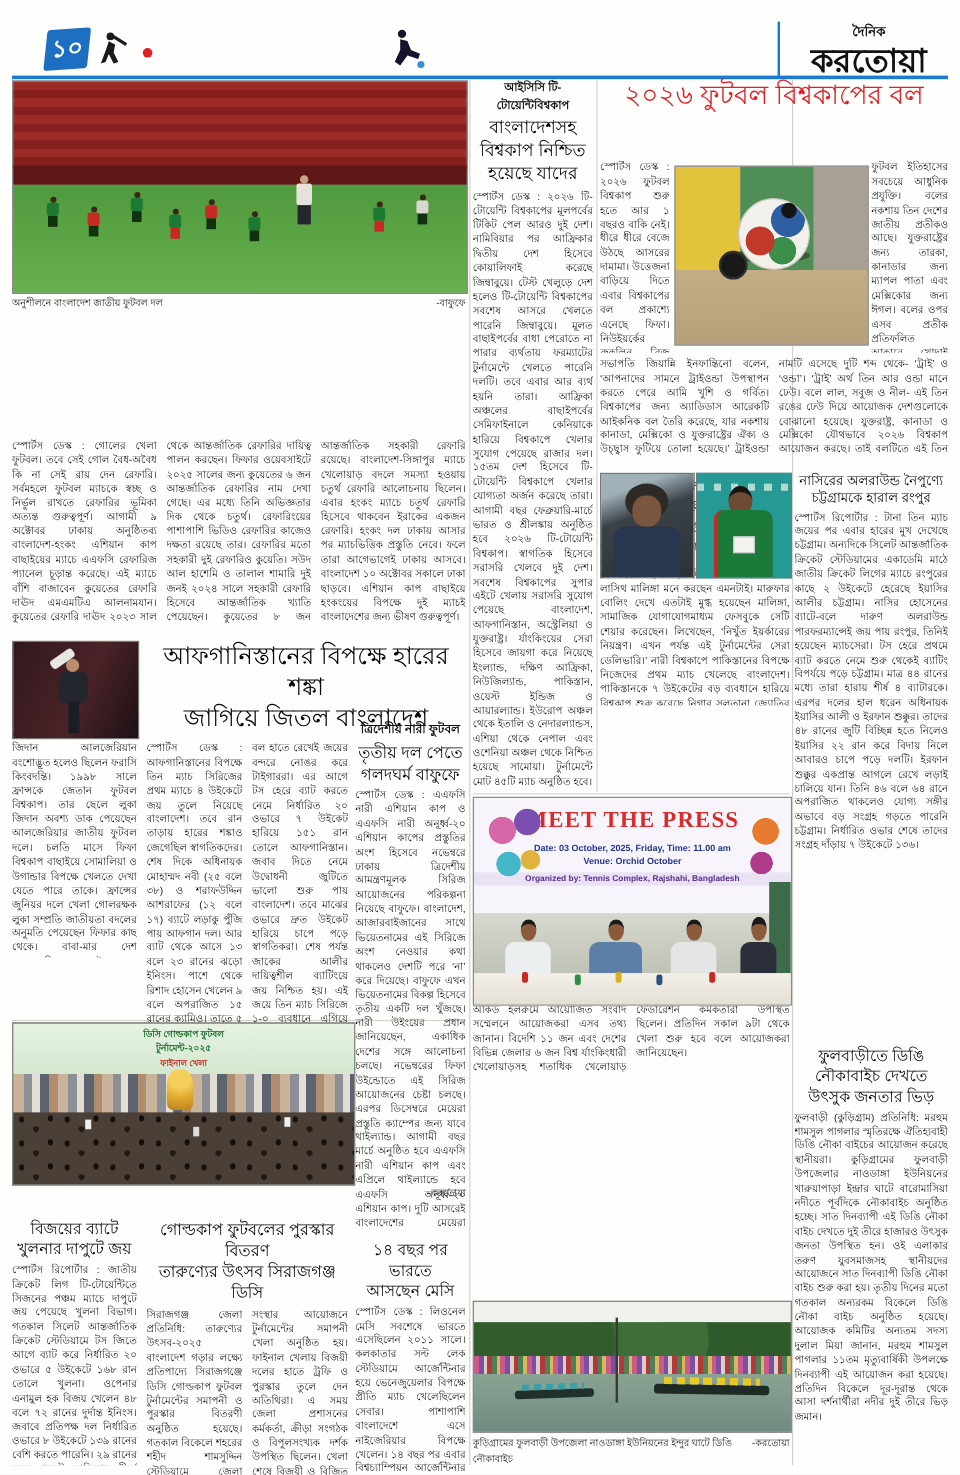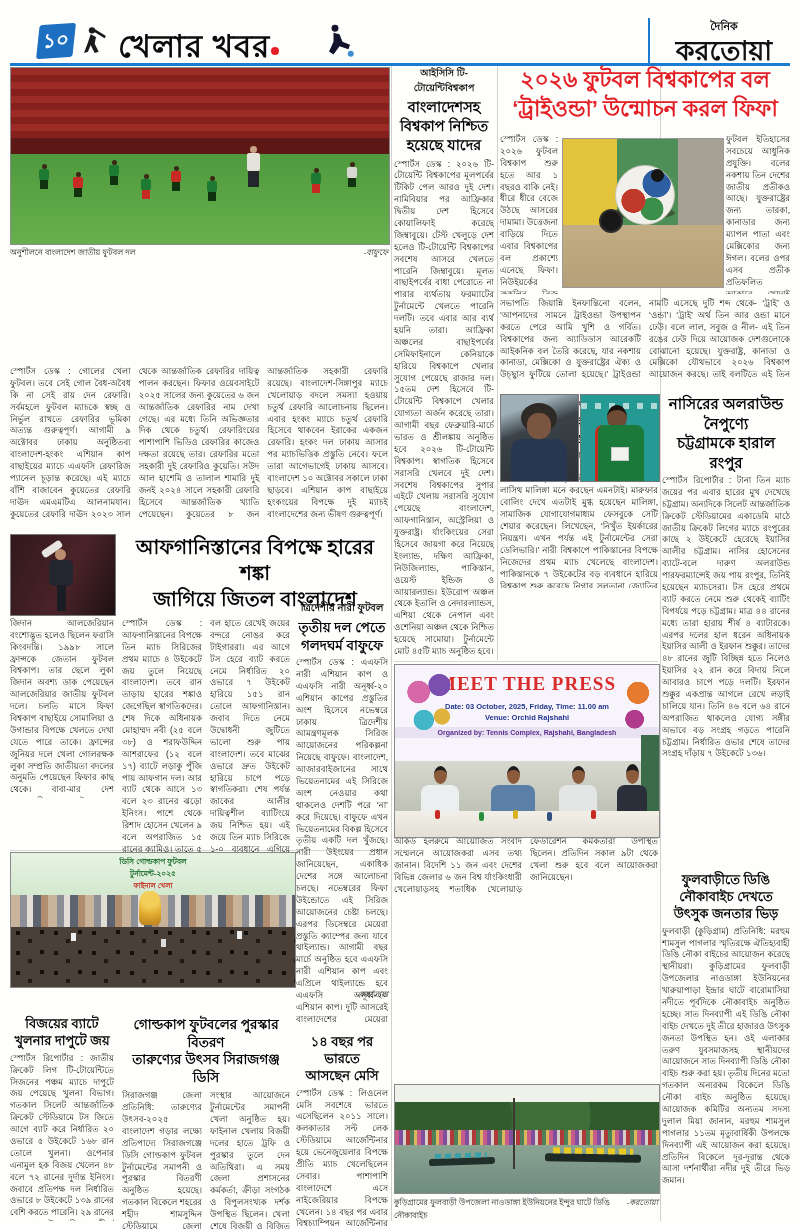"খেলার খবর" span { html: <span>খেলার খবর</span> -> none }
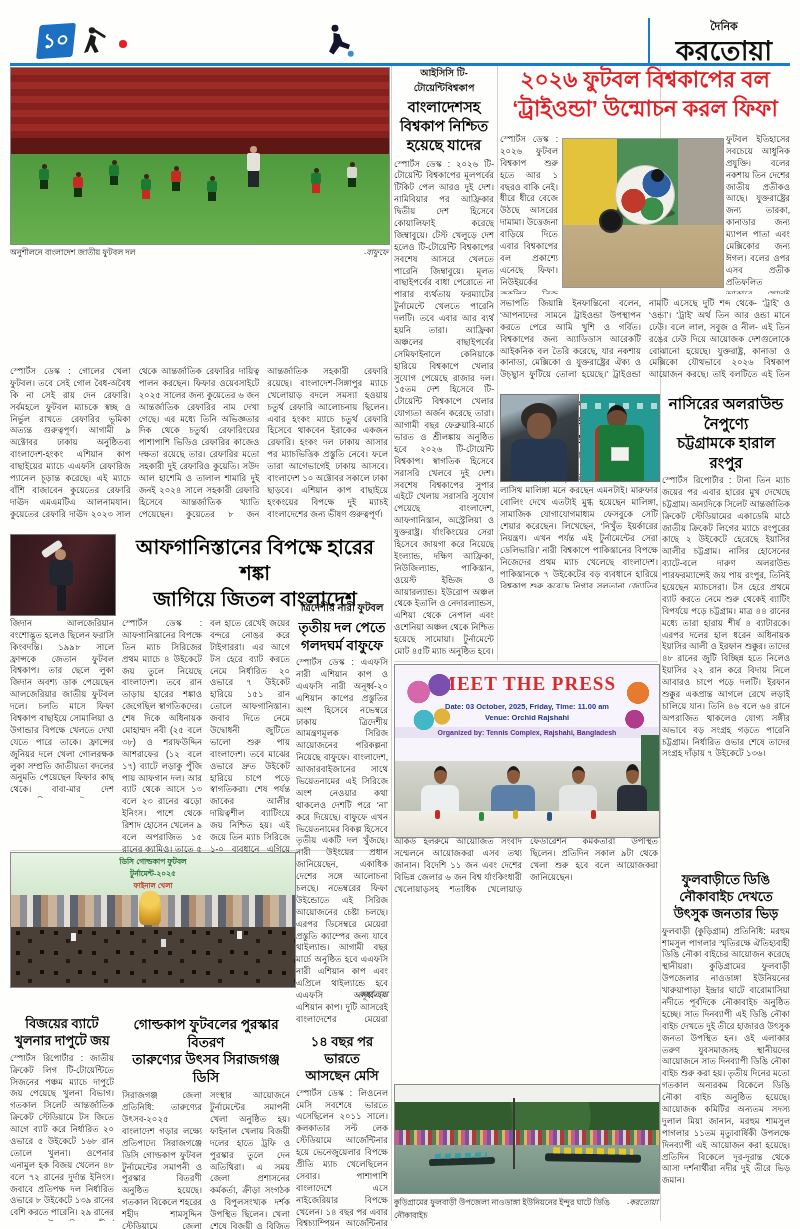"২০২৬ ফুটবল বিশ্বকাপের বল" .hl { font-weight: 700 -> 400 }
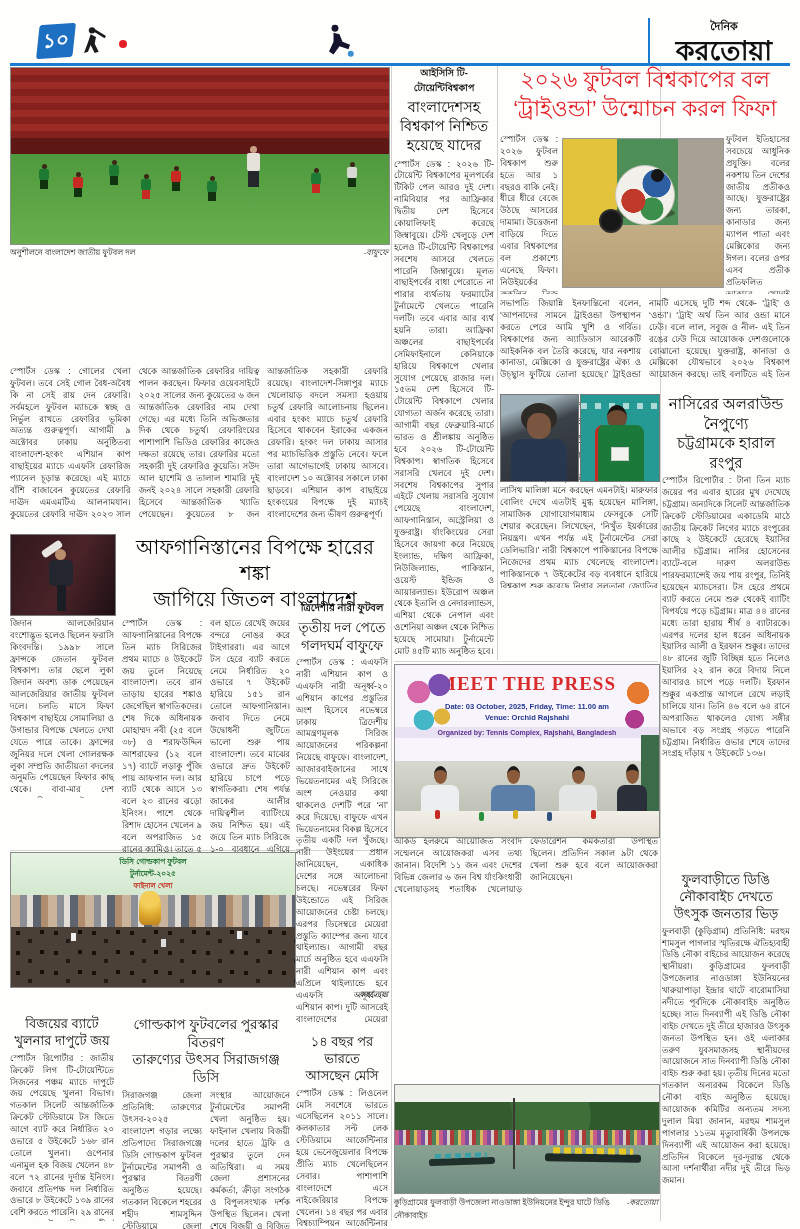"‘ট্রাইওন্ডা’ উন্মোচন করল ফিফা" div { html: <div>‘ট্রাইওন্ডা’ উন্মোচন করল ফিফা</div> -> none }
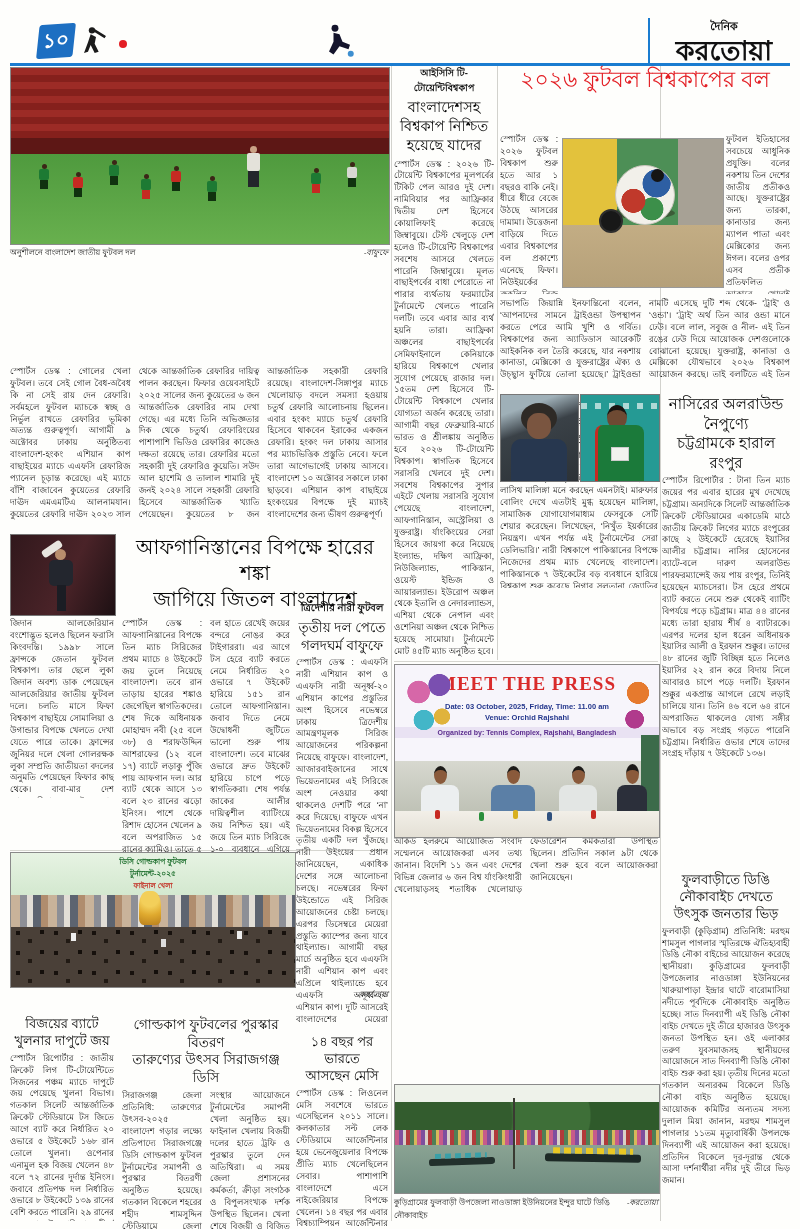"-বাফুফে" .cap .credit { font-style: italic -> none }
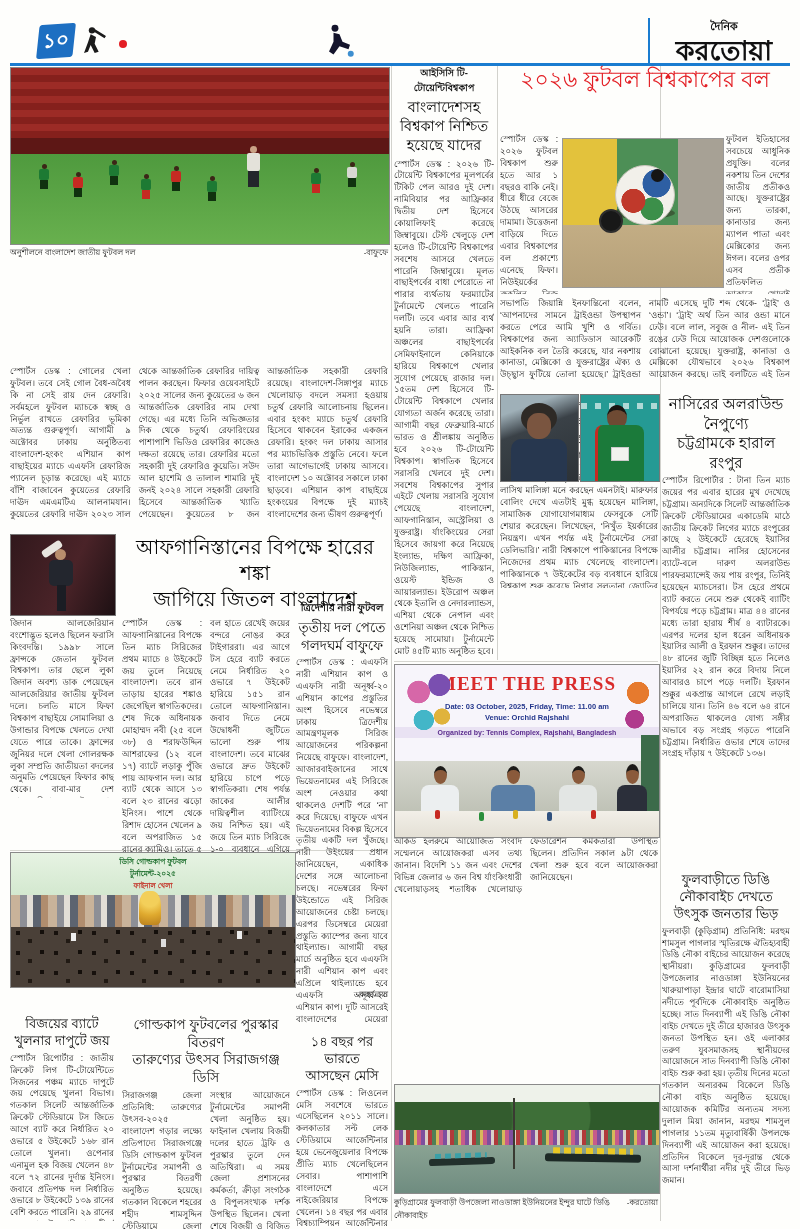"নাসিরের অলরাউন্ড নৈপুণ্যে" div.hl { font-size: 15px -> 11px }
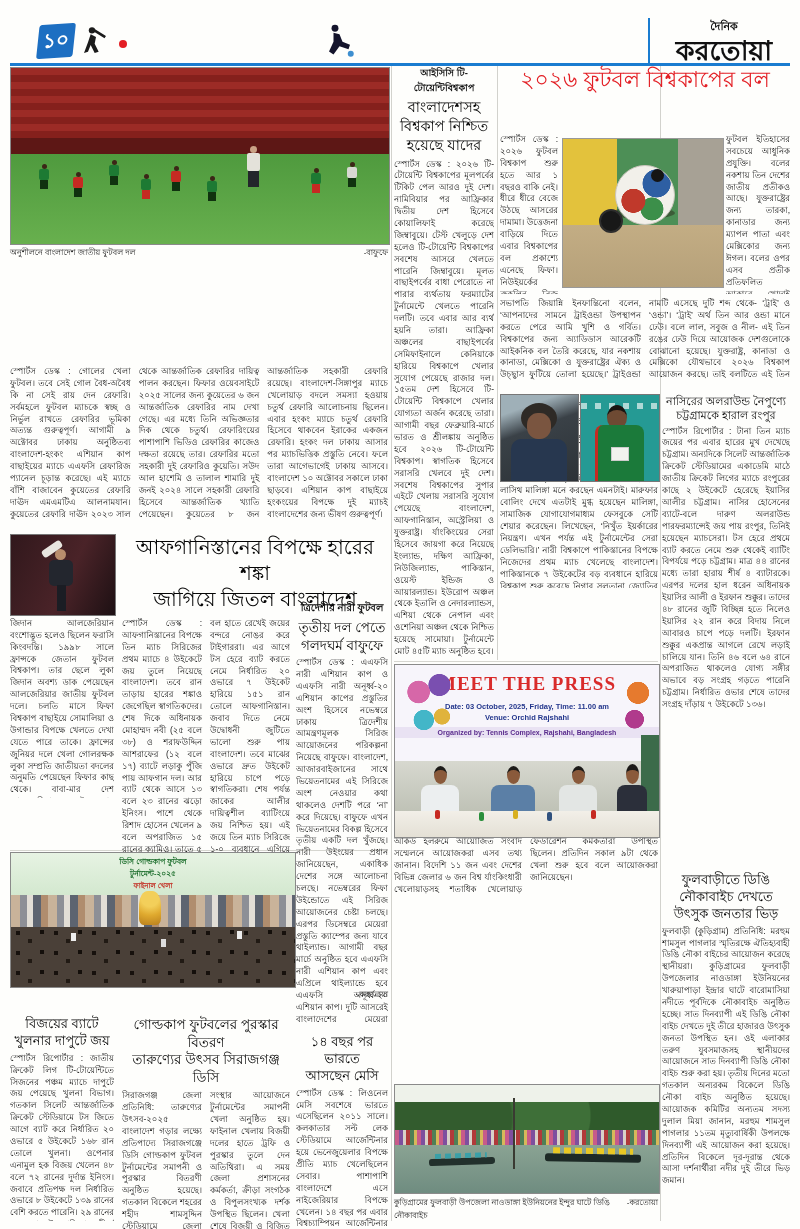"Venue: Orchid Rajshahi" div { text: Rajshahi -> October }
